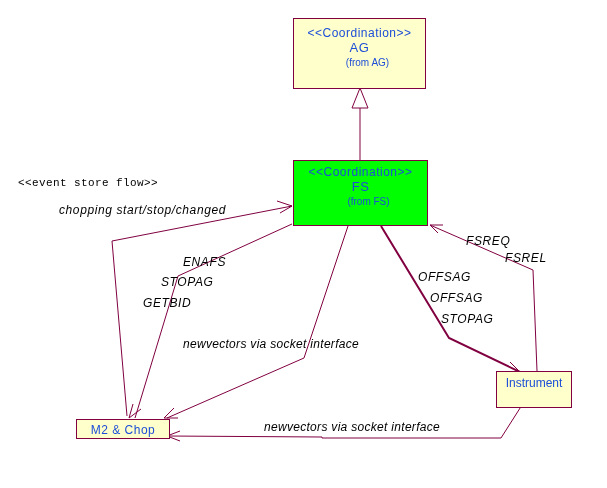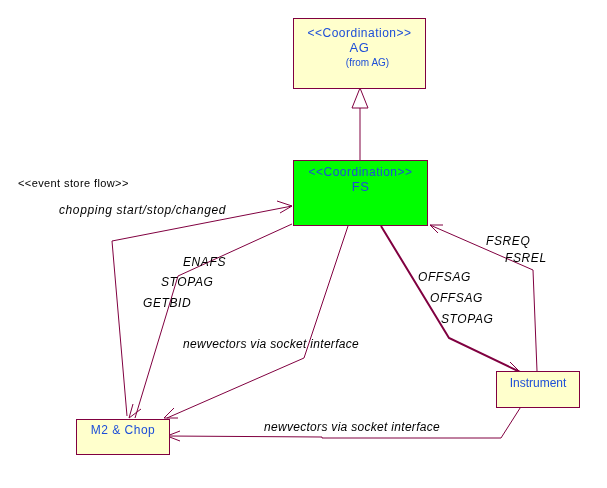"<<event store flow>>" .note { font-family: none -> Liberation Mono, monospace }
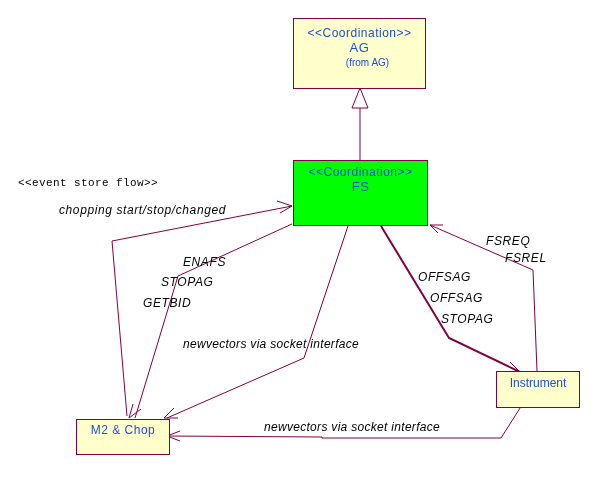"(from FS)" div.from { html: none -> <div>(from FS)</div> }
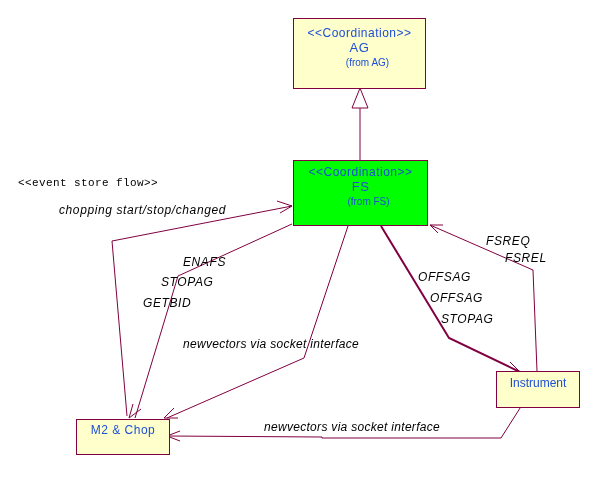"FSREQ" div.lbl { left: 486px -> 466px }
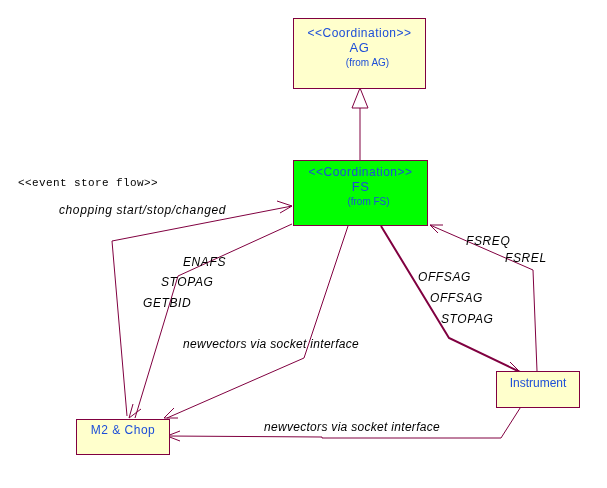"Instrument" div.box { width: 84px -> 76px }
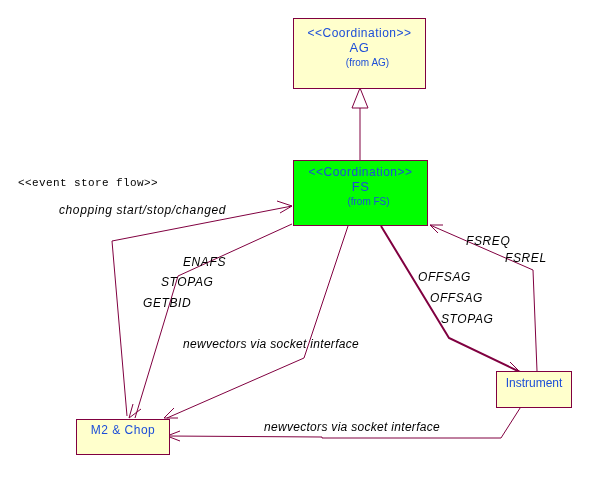"M2 & Chop" div.box { height: 36px -> 20px }
